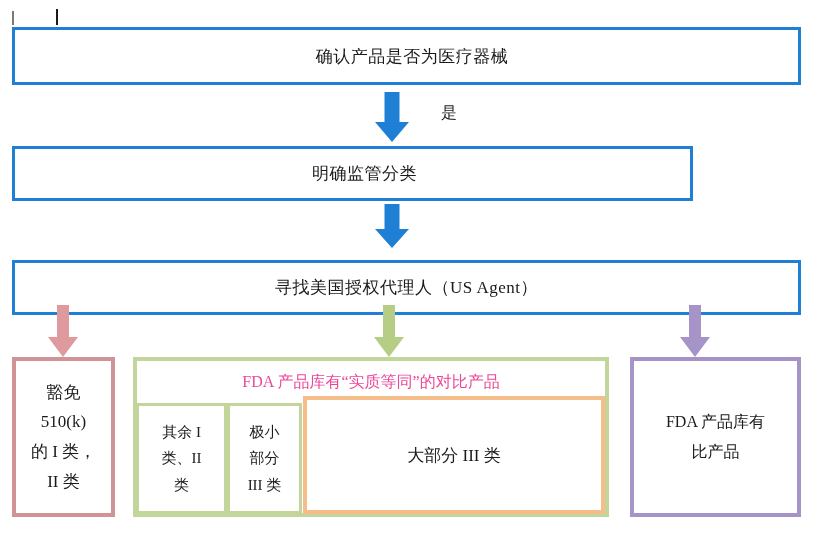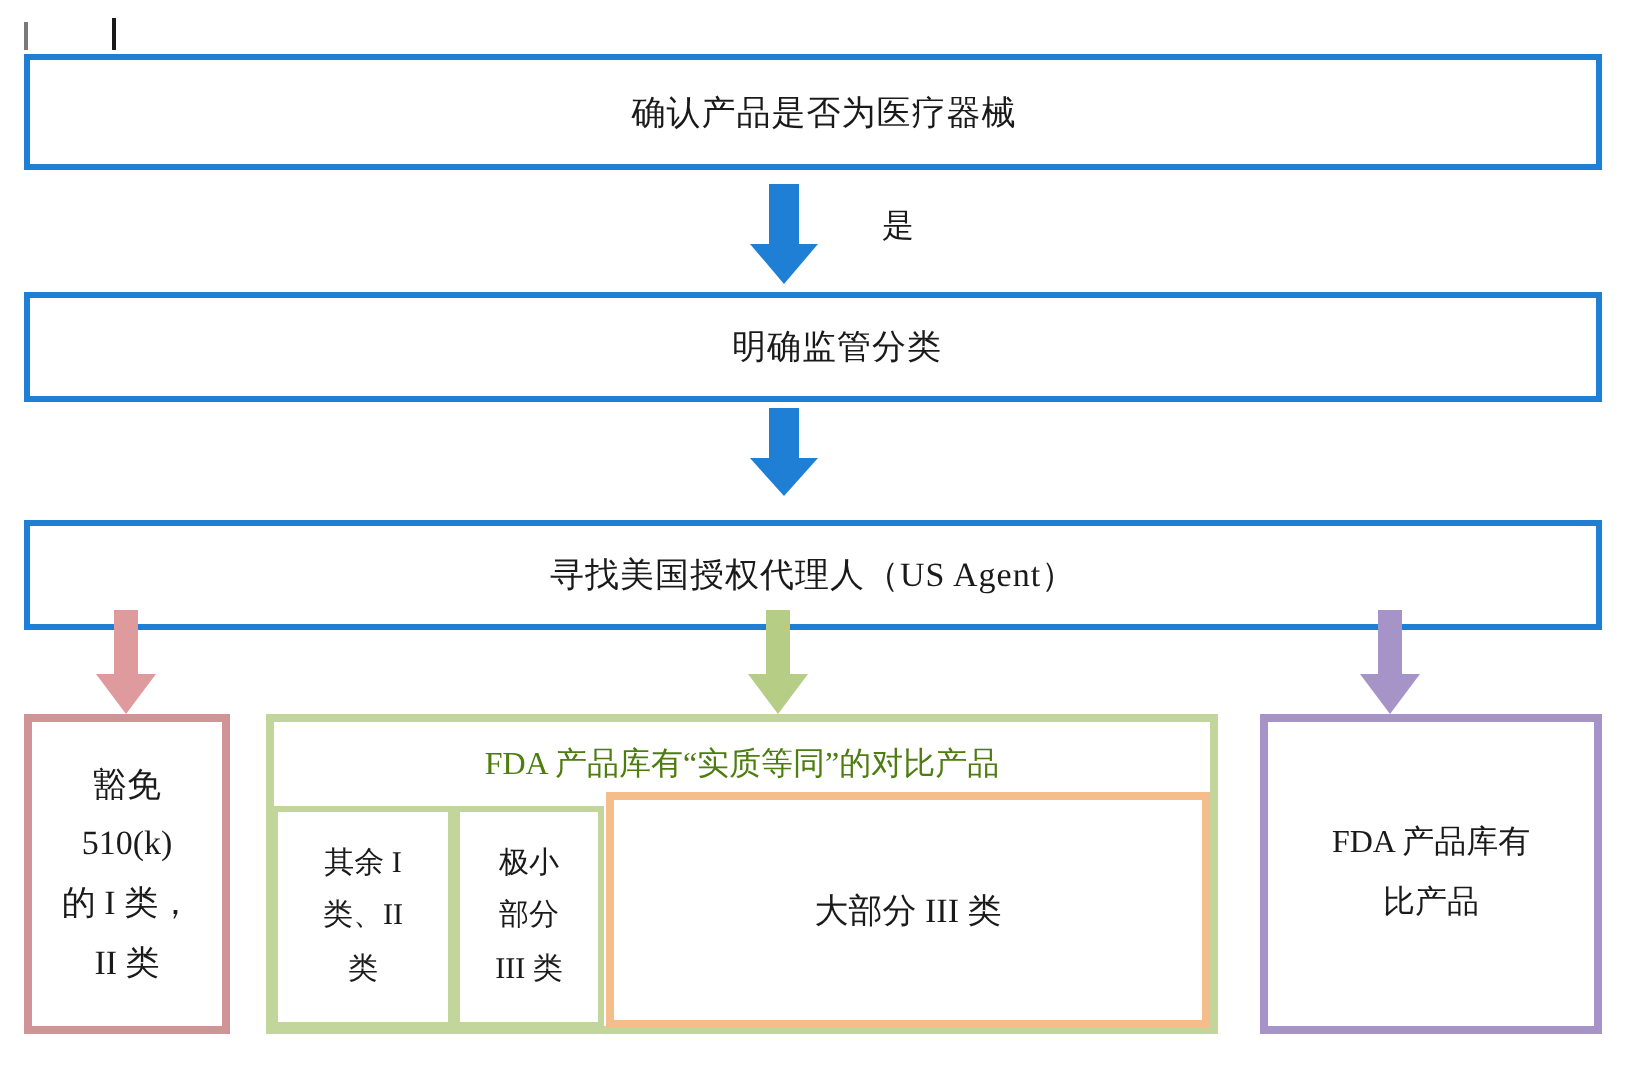"明确监管分类" div.box { width: 789px -> 681px }
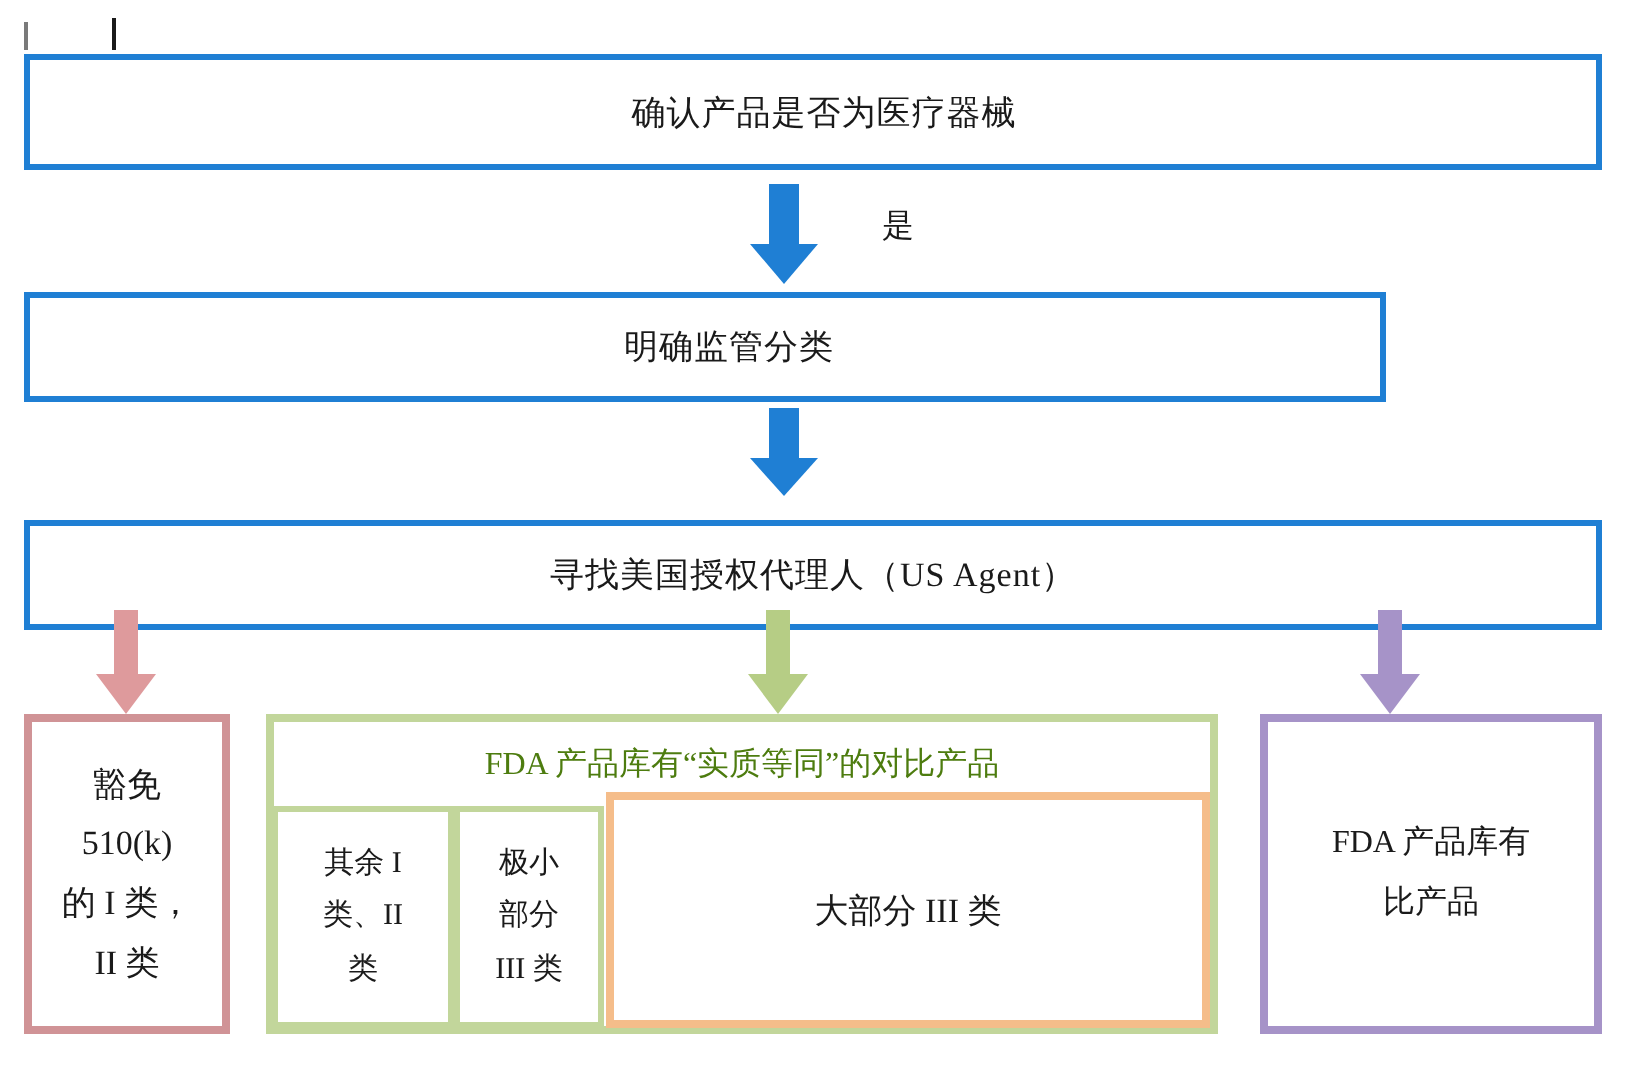"FDA 产品库有“实质等同”的对比产品" .green-header { color: #4d7c0f -> #ec4899 }
